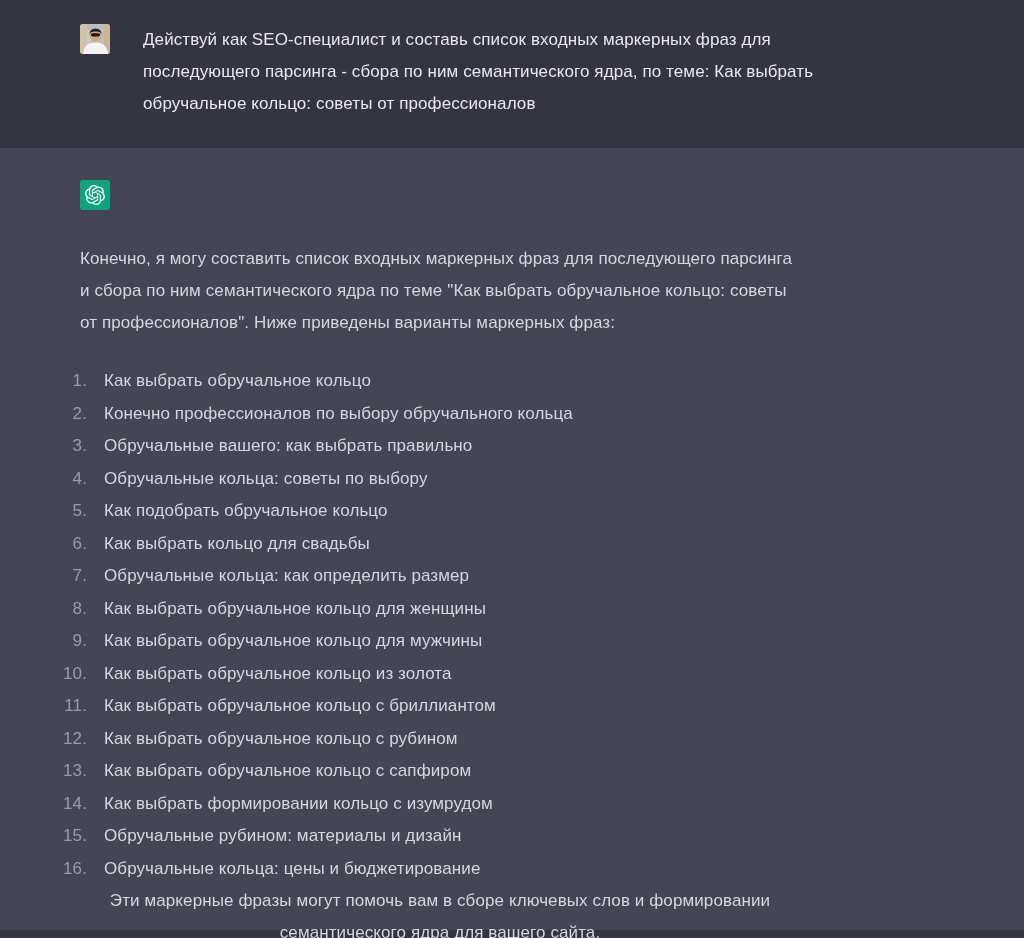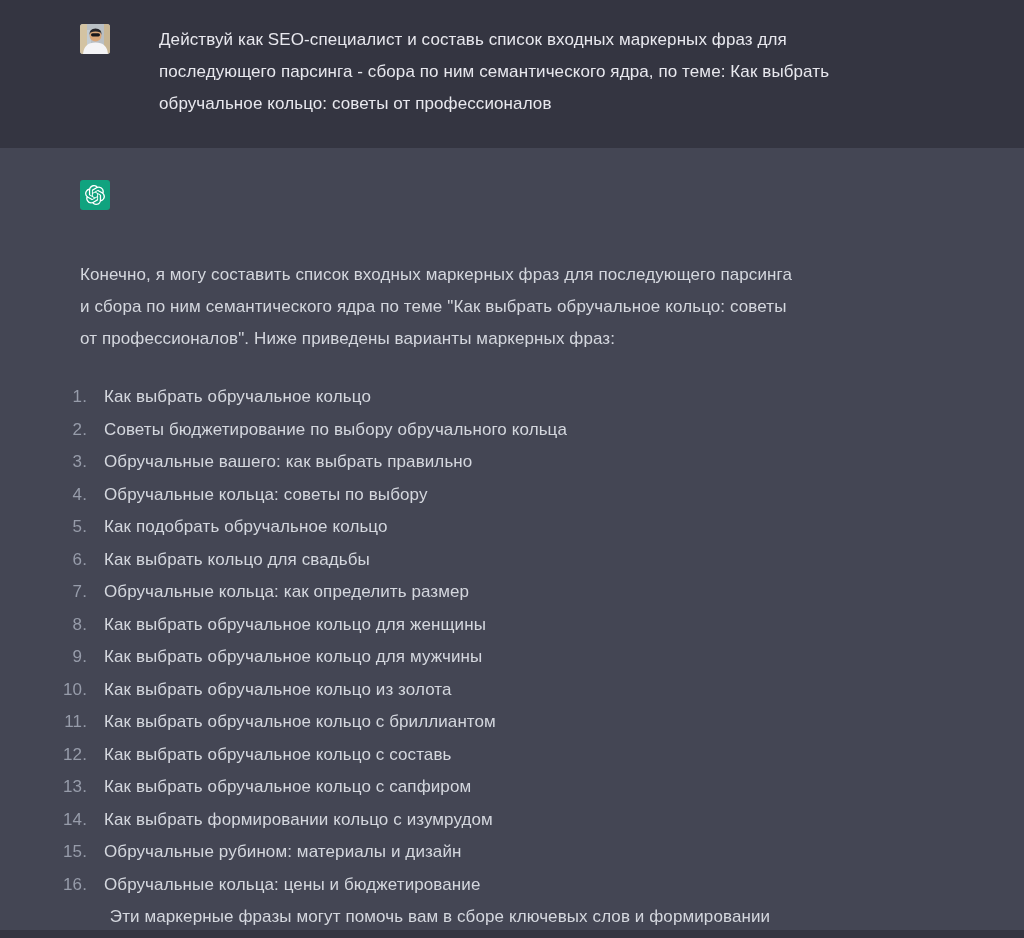"Действуй как SEO-специалист и составь" .inner { gap: 49px -> 33px }
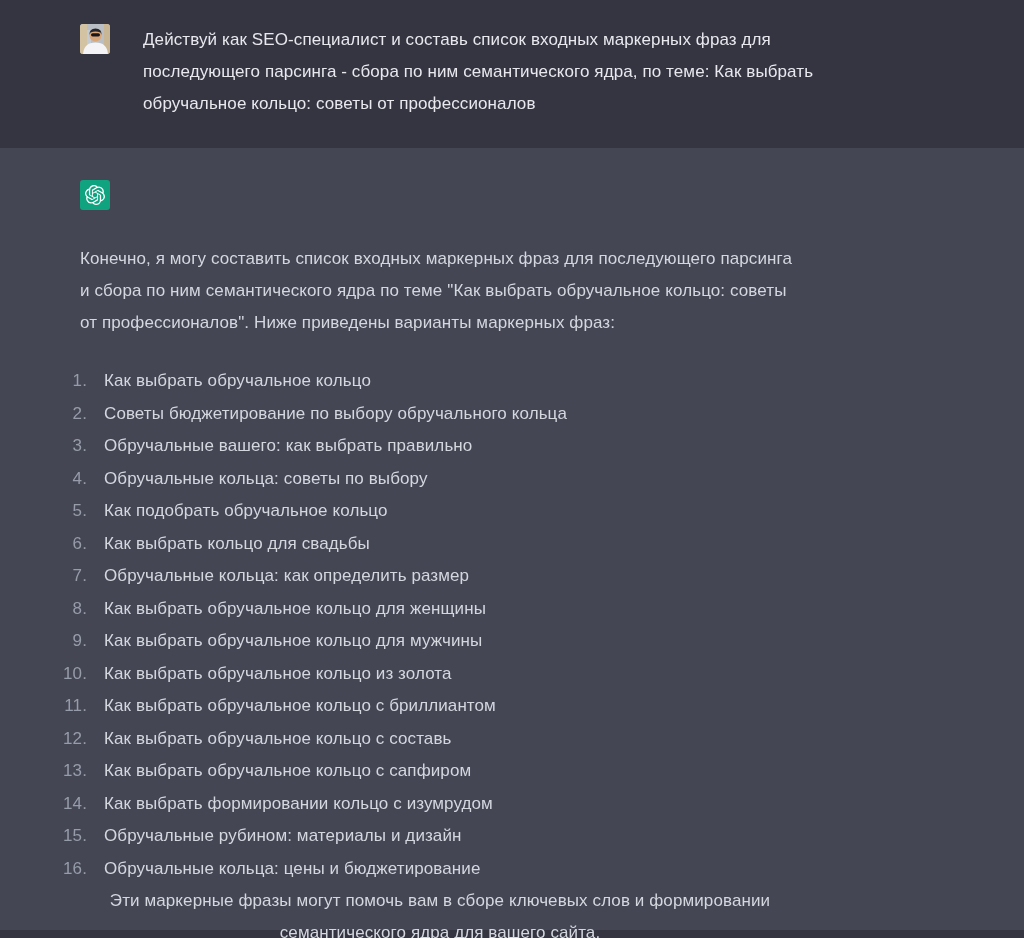"Советы бюджетирование по выбору" span.t { text: Советы бюджетирование -> Конечно профессионалов }
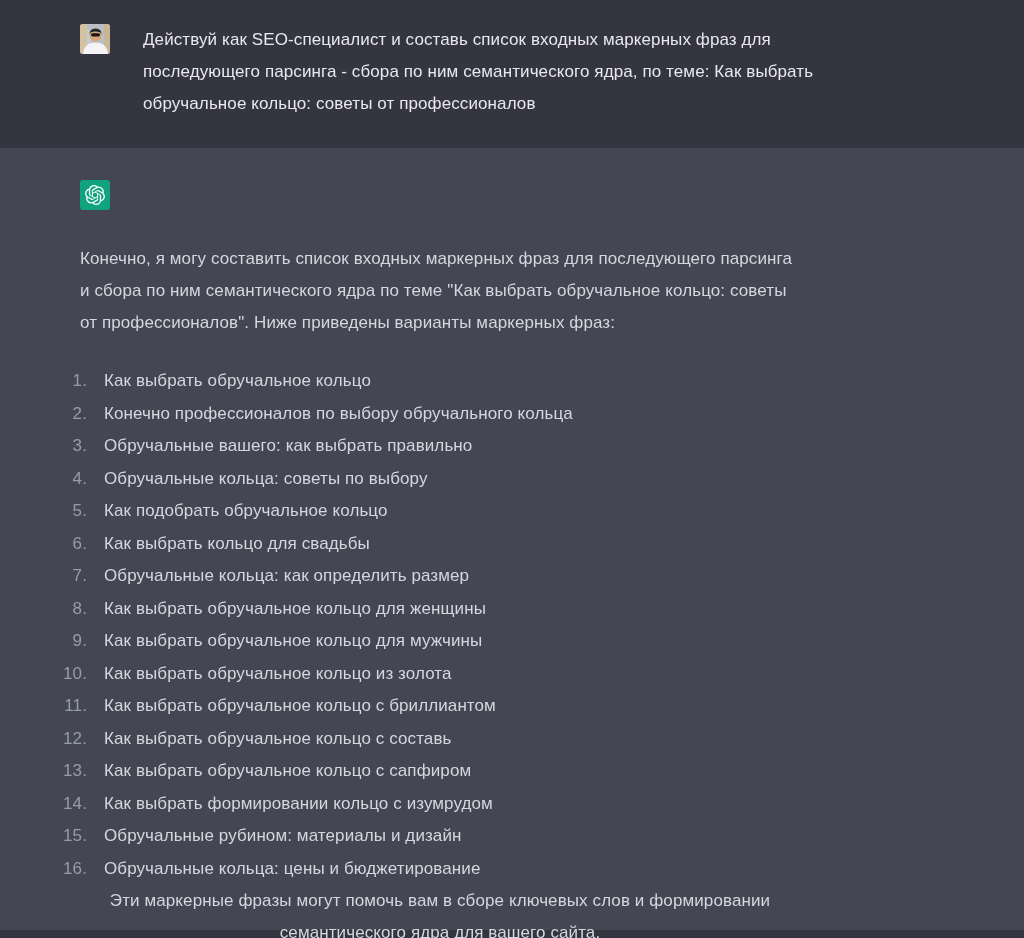"Как выбрать обручальное кольцо с составь" span.t { text: составь -> рубином }
